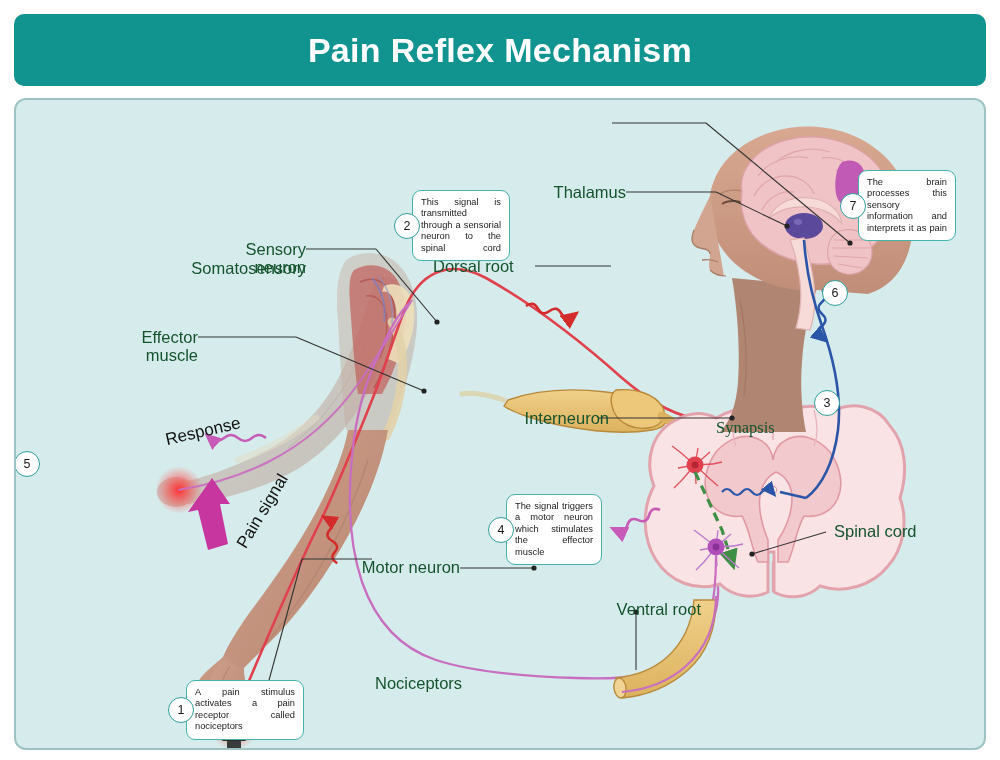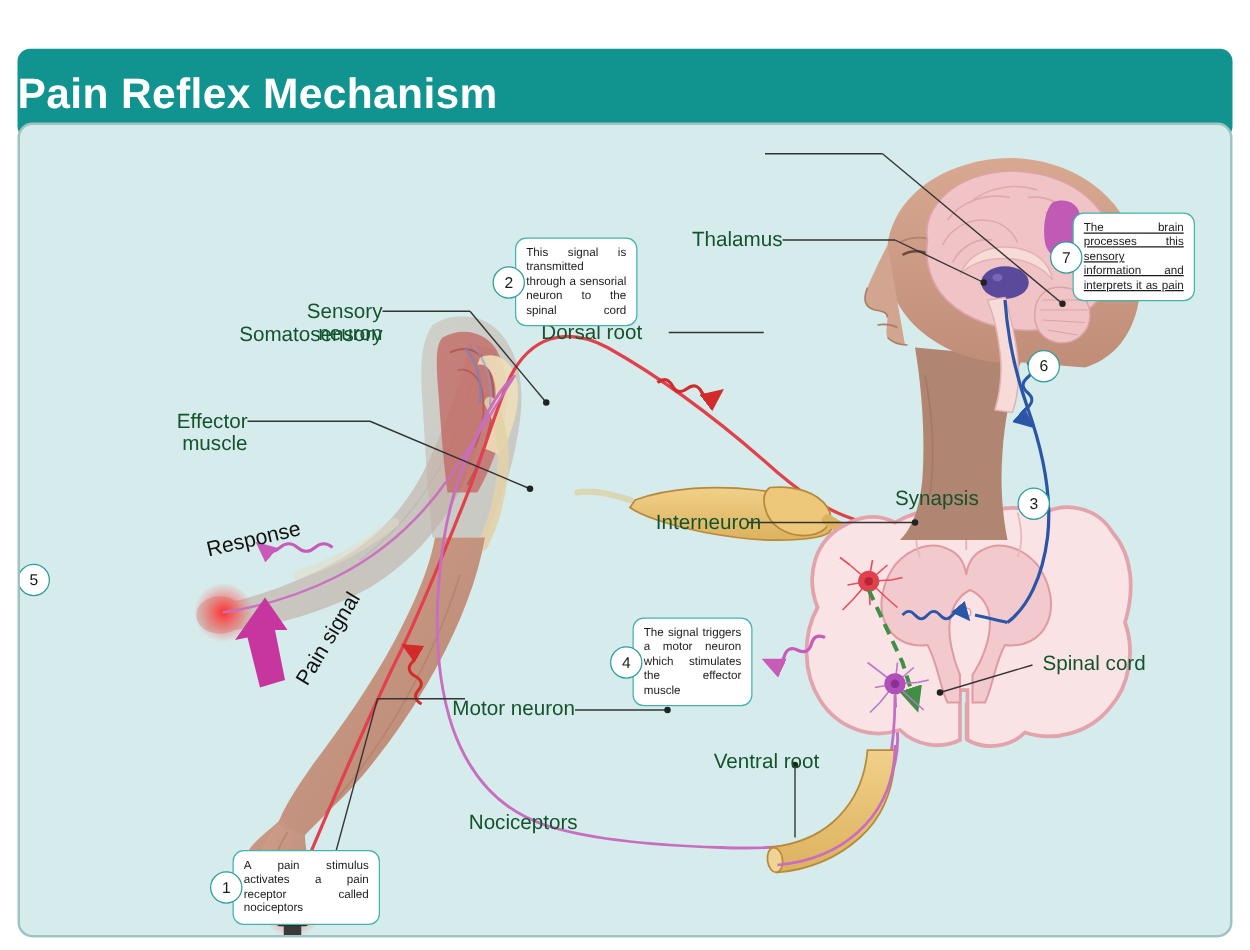"Pain Reflex Mechanism" .title-bar { justify-content: none -> center; margin-top: 25px -> none }
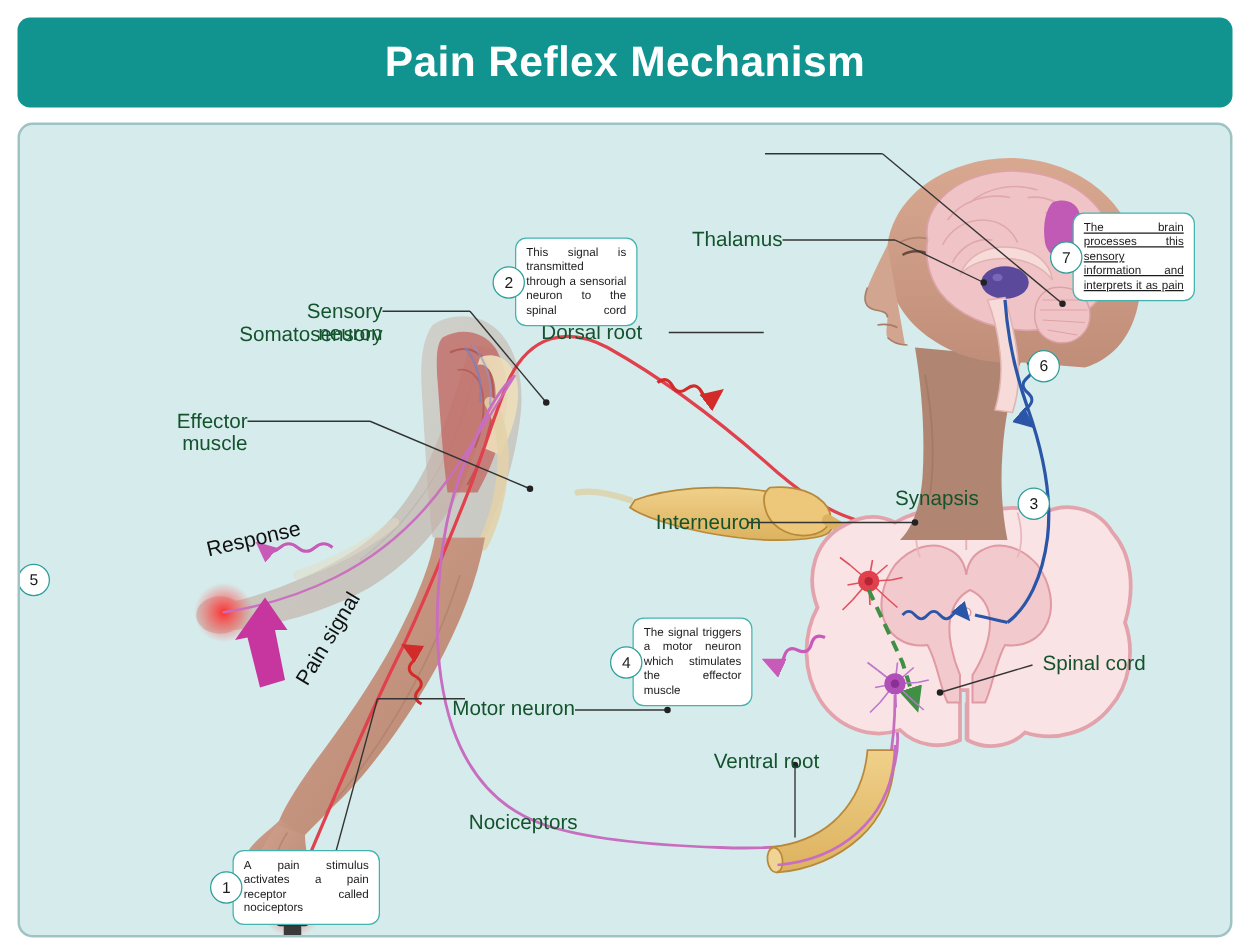"The brain processes this sensory" div.box { text-decoration: underline -> none }
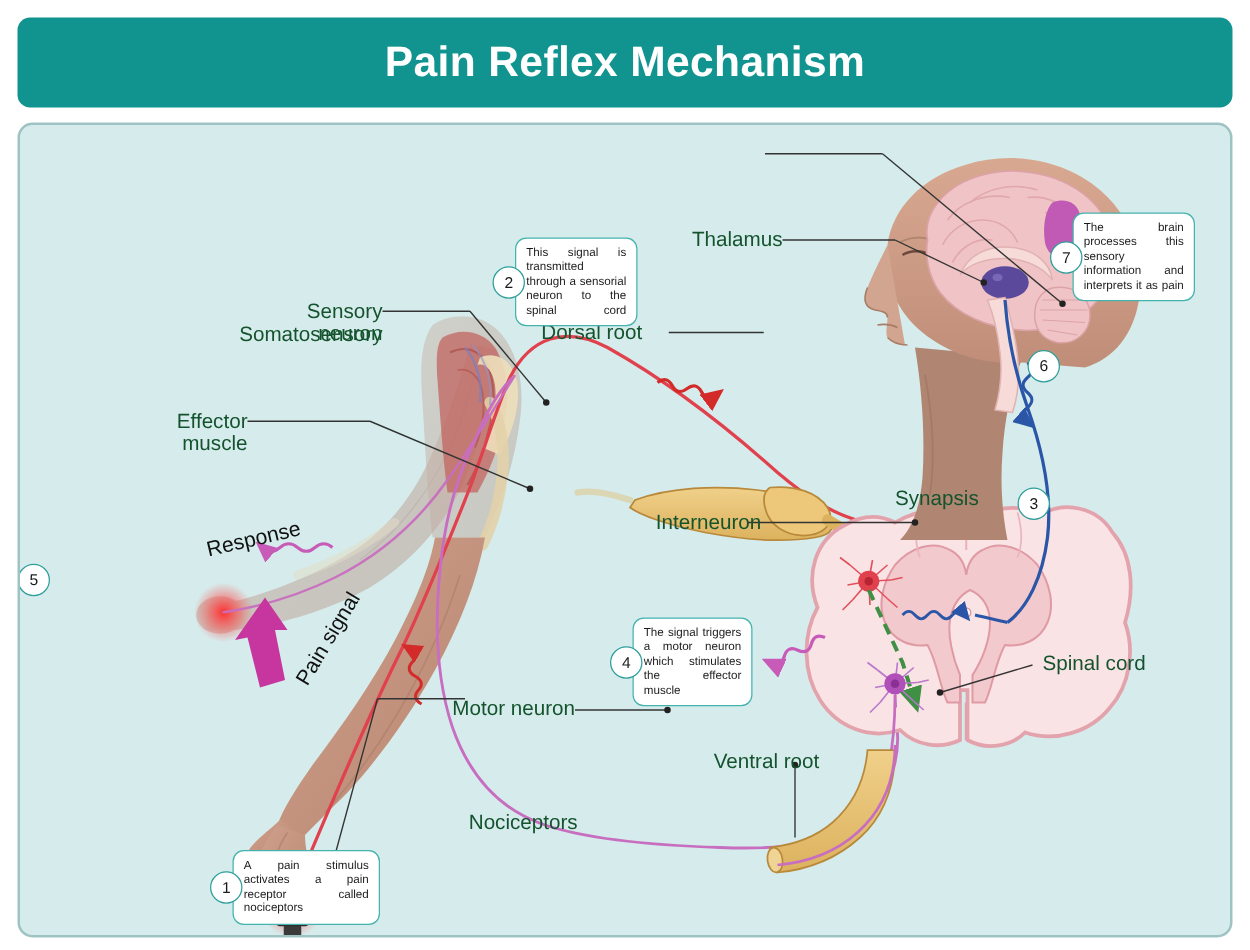"Synapsis" div.lbl { font-family: none -> Liberation Serif, serif; top: 290px -> 319px }
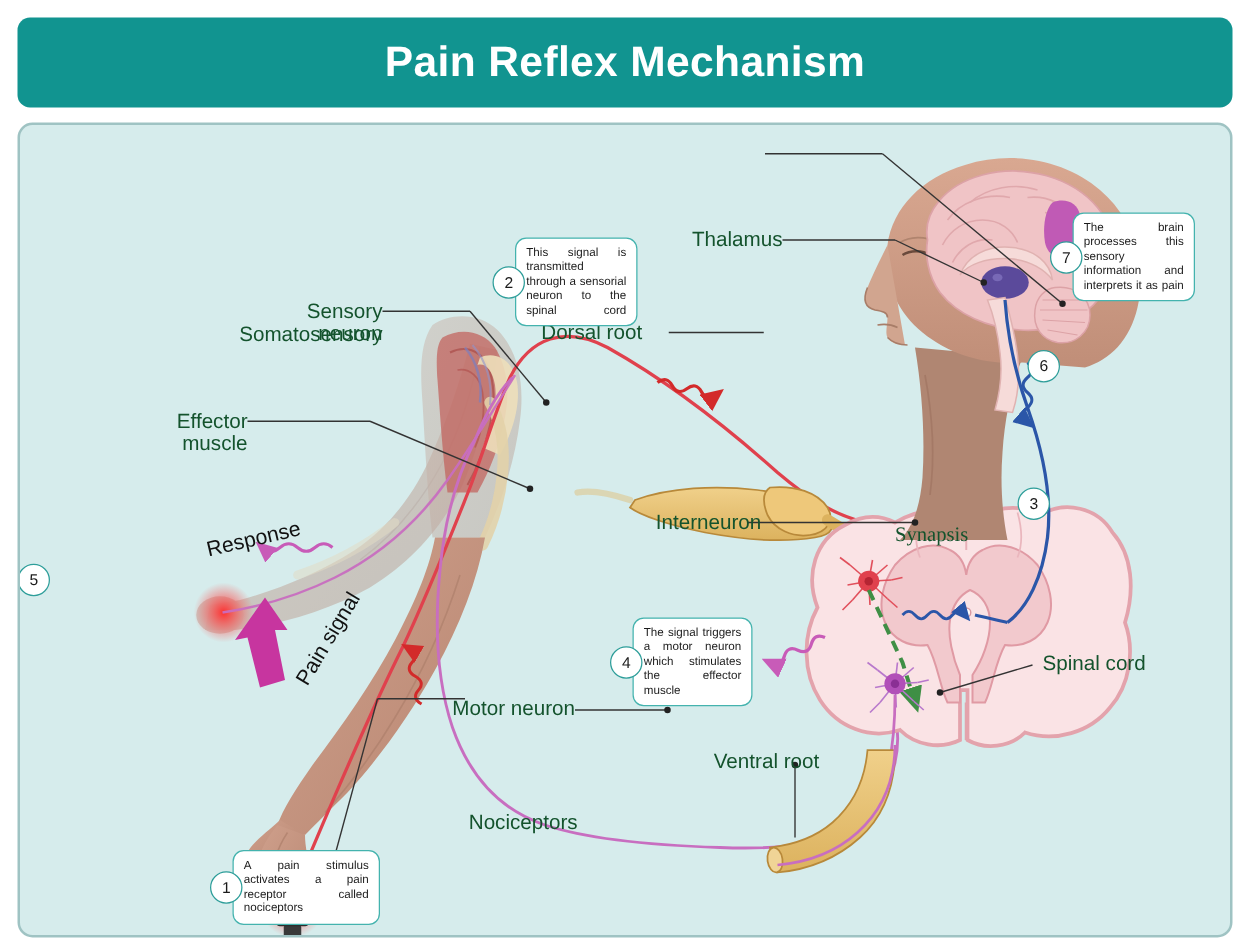"Ventral root" .lbl.c { text-align: left -> right }
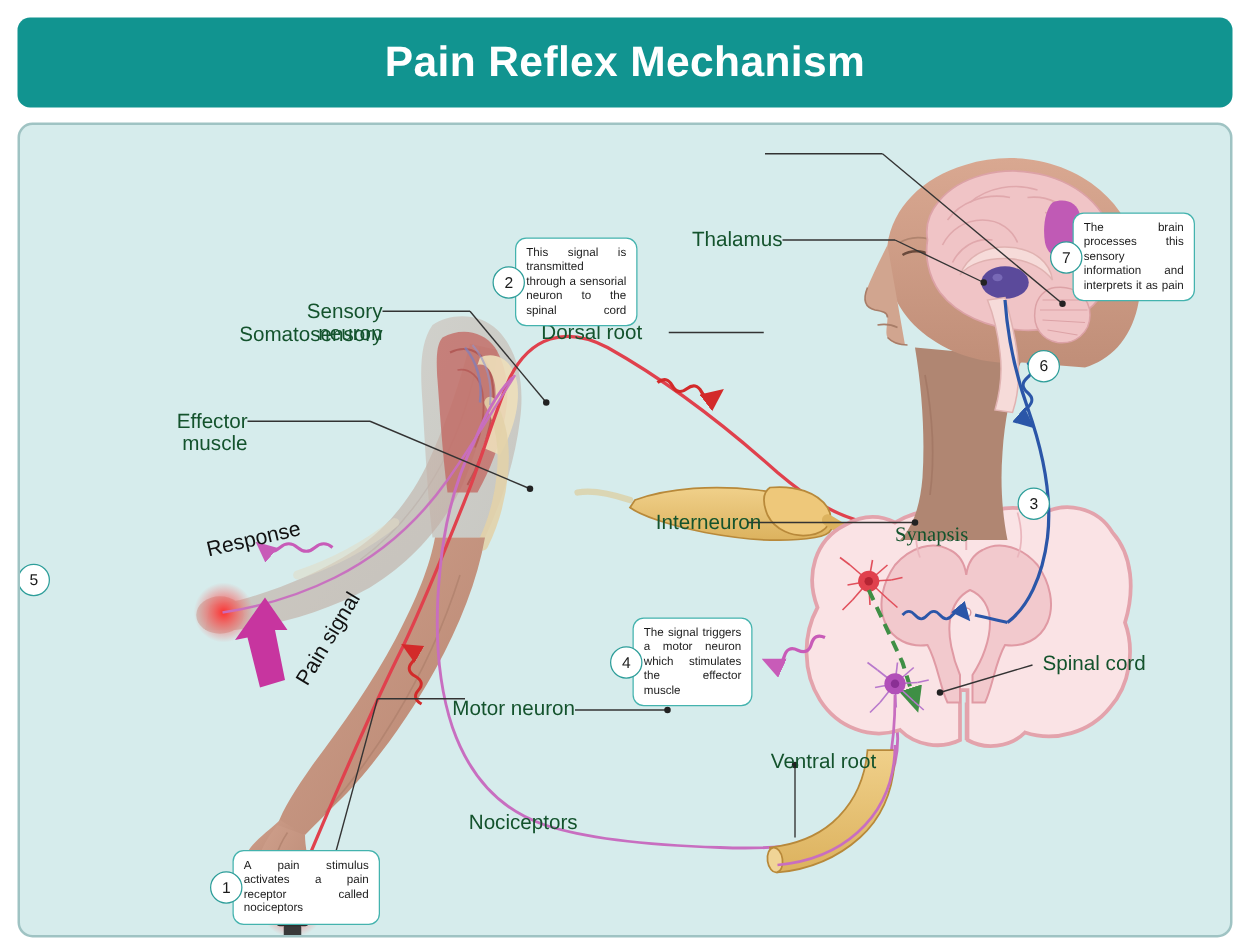"Nociceptors" div.lbl { top: 549px -> 574px }
